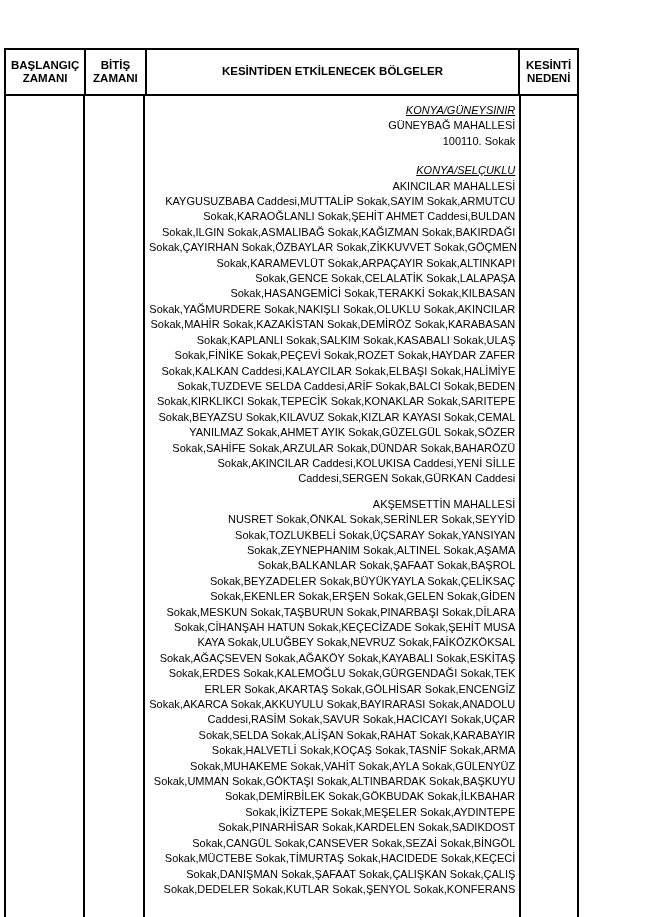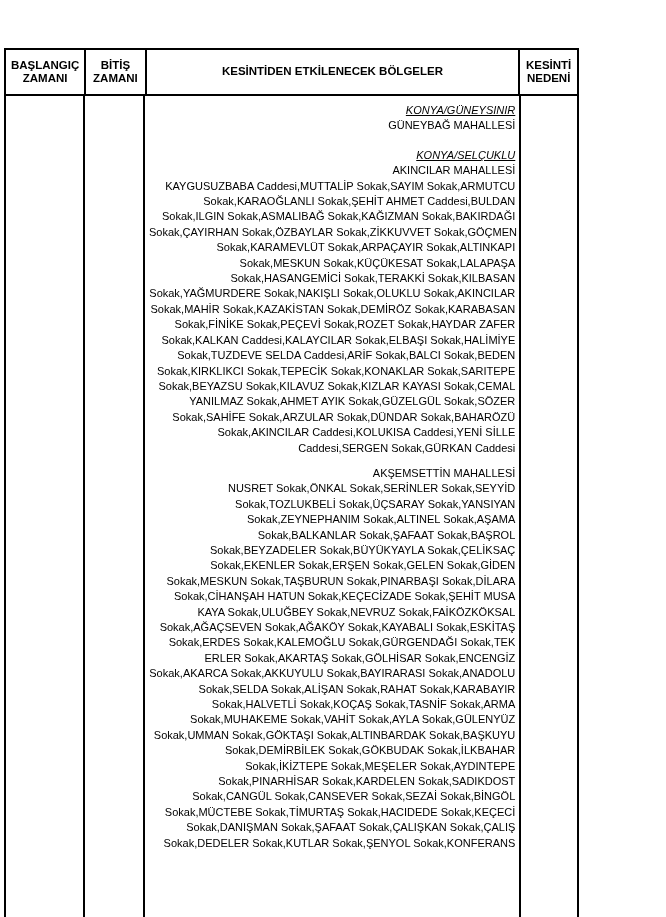"100110. Sokak" div.street-line { html: none -> <div>100110. Sokak</div> }
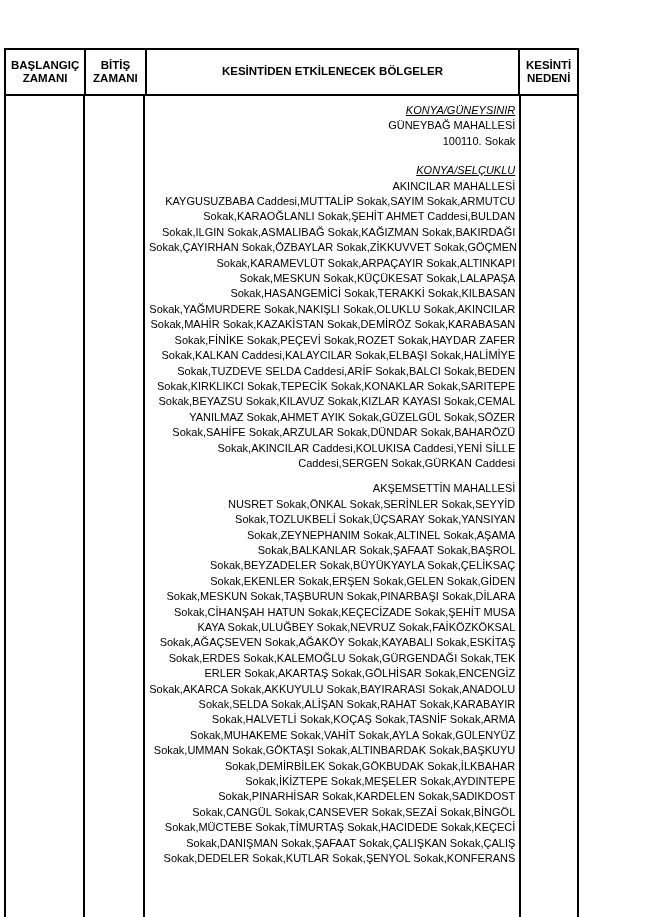"Sokak,MESKUN Sokak,KÜÇÜKESAT" div.street-line { text: Sokak,MESKUN Sokak,KÜÇÜKESAT -> Sokak,GENCE Sokak,CELALATİK }
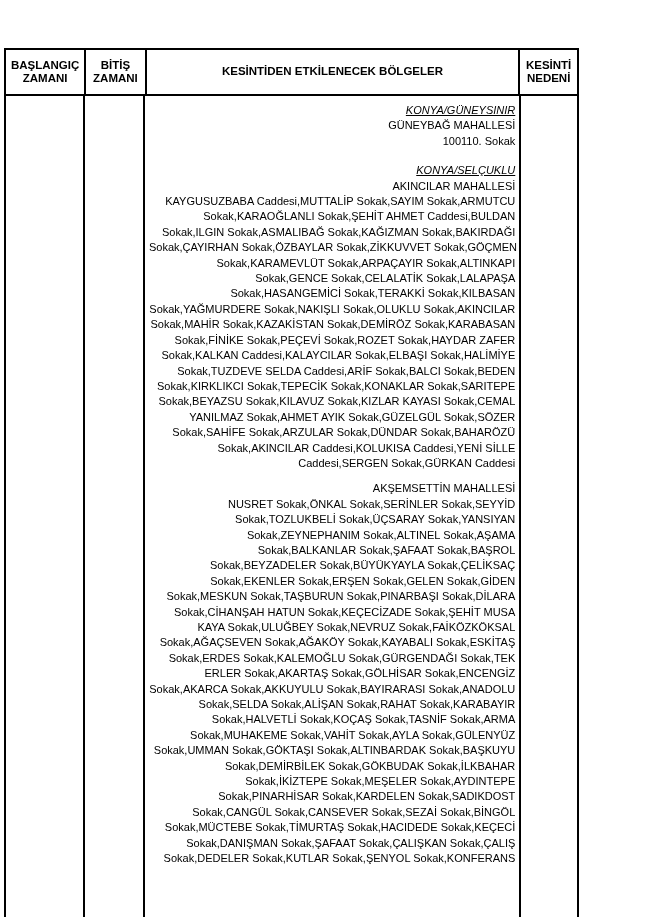"Sokak,KAPLANLI Sokak,SALKIM" div.street-line { html: none -> <div>Sokak,KAPLANLI Sokak,SALKIM Sokak,KASABALI Sokak,ULAŞ</div> }
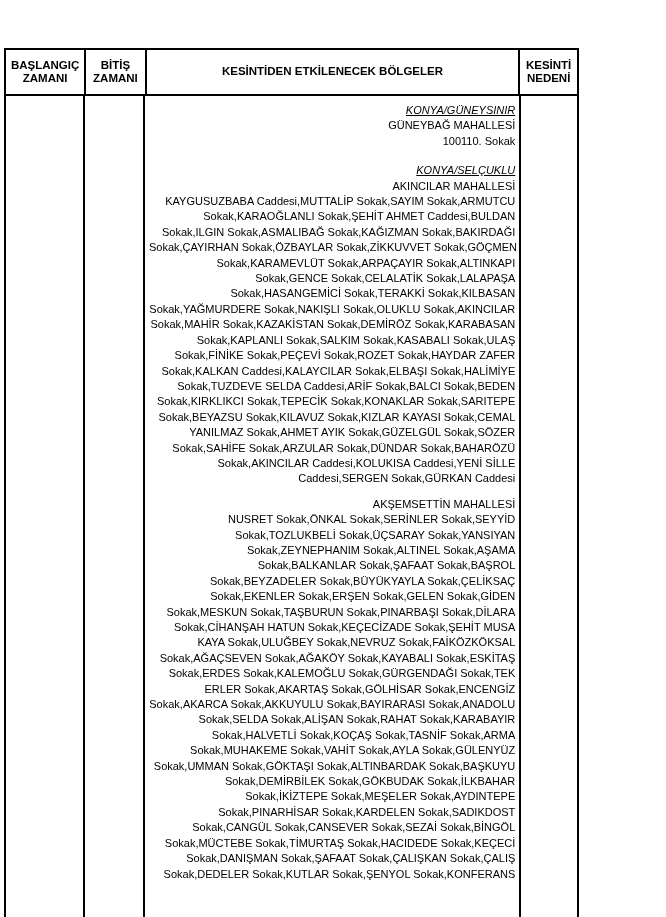"Caddesi,RASİM Sokak,SAVUR Sokak,HACICAYI" div.street-line { html: none -> <div>Caddesi,RASİM Sokak,SAVUR Sokak,HACICAYI Sokak,UÇAR</div> }
